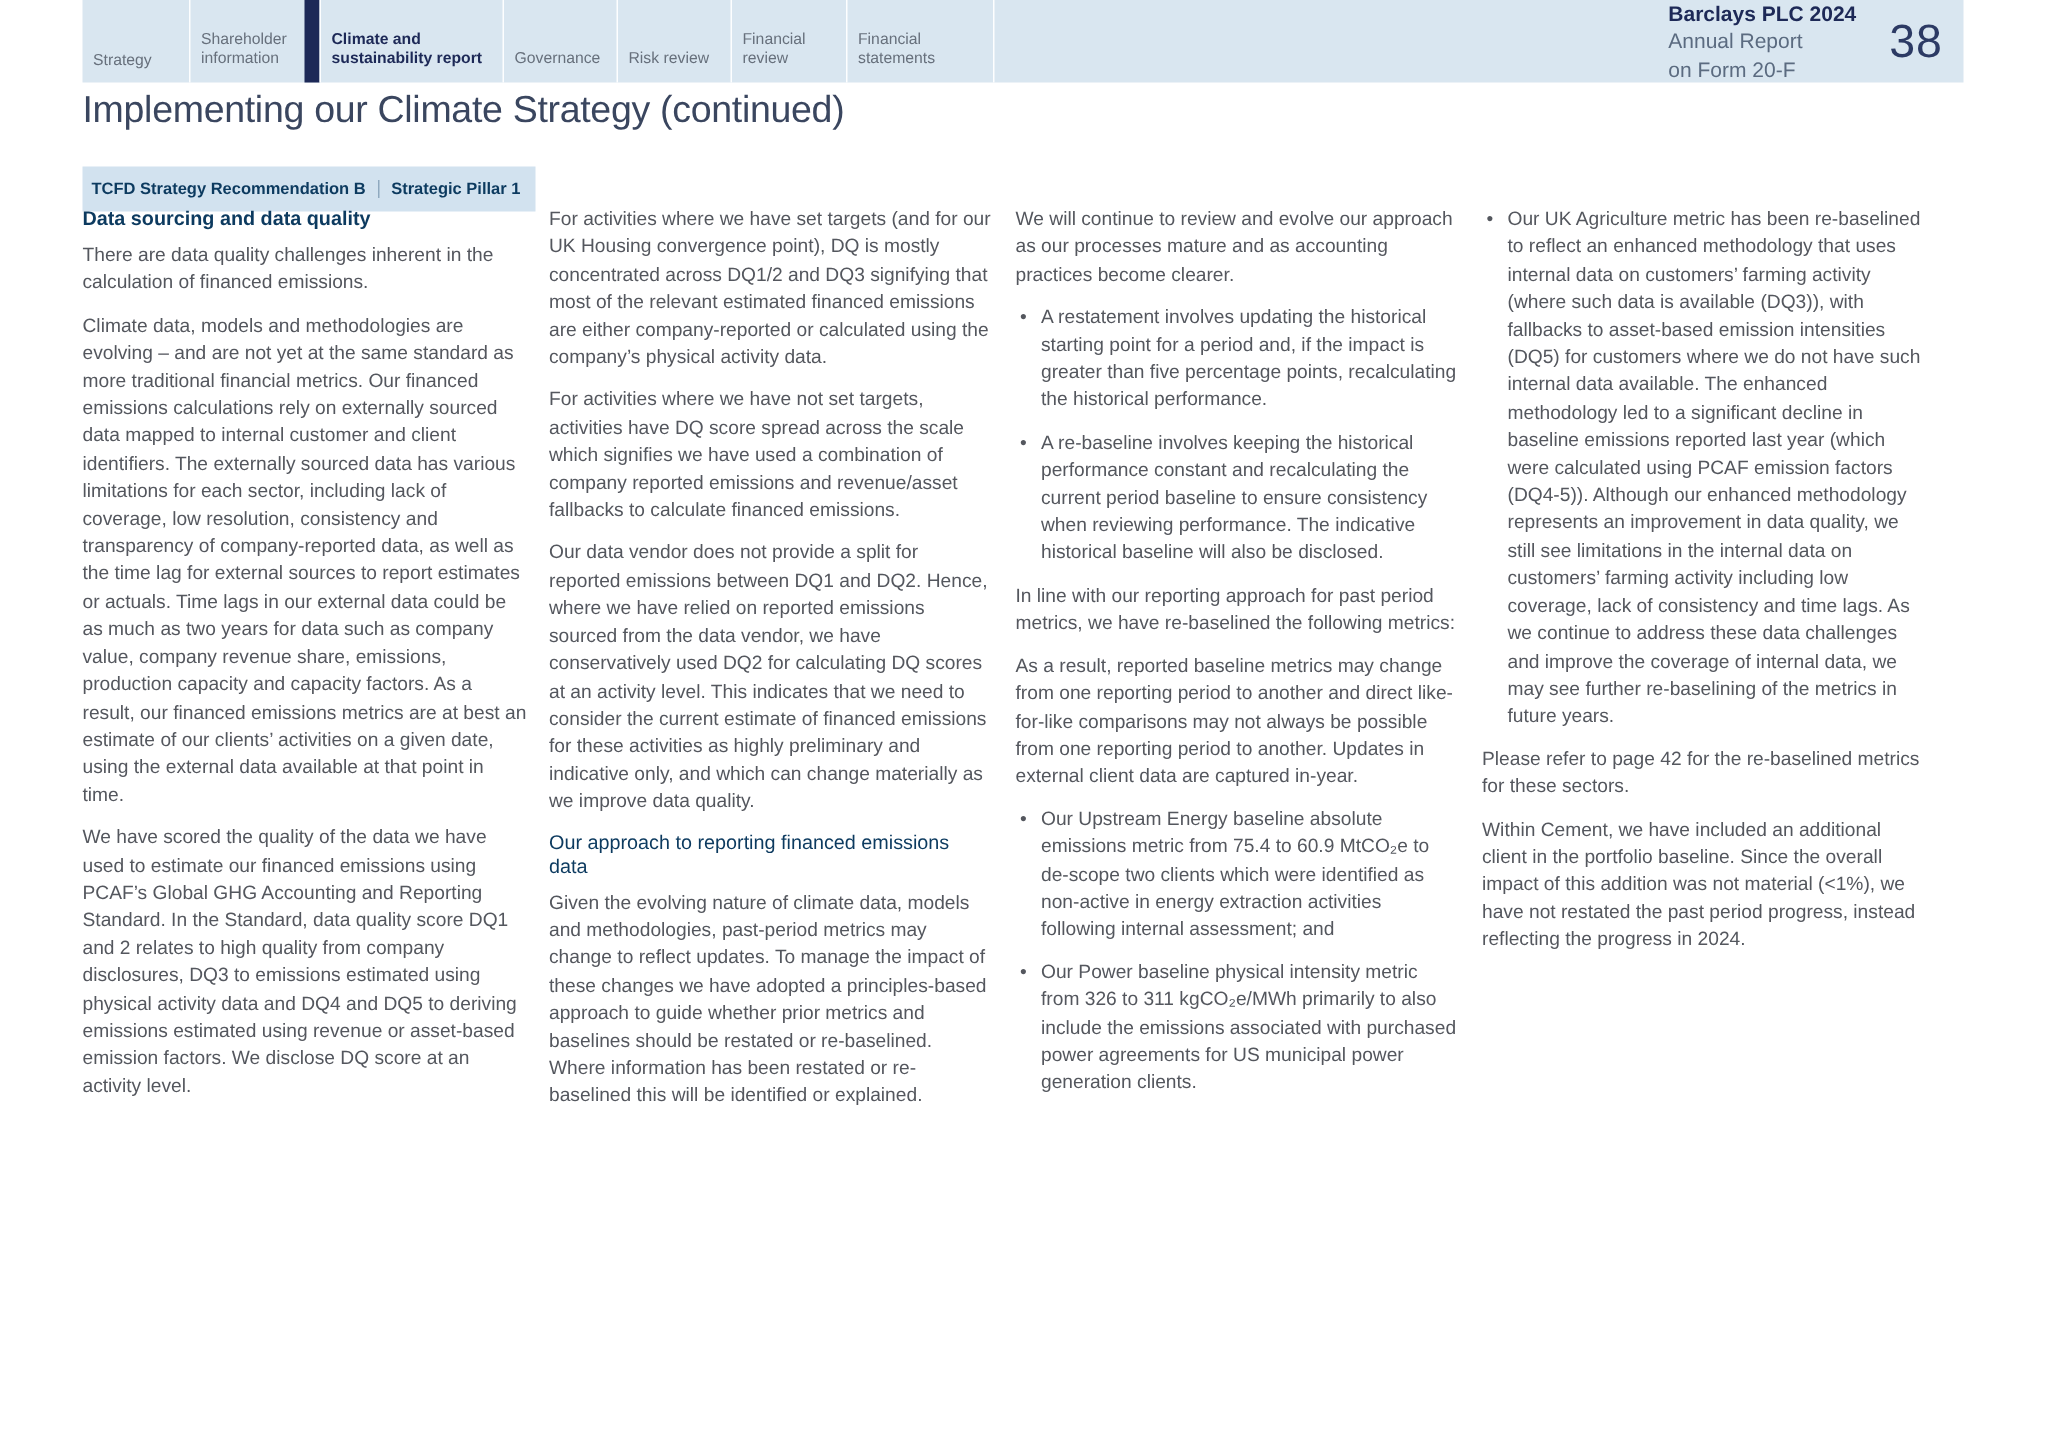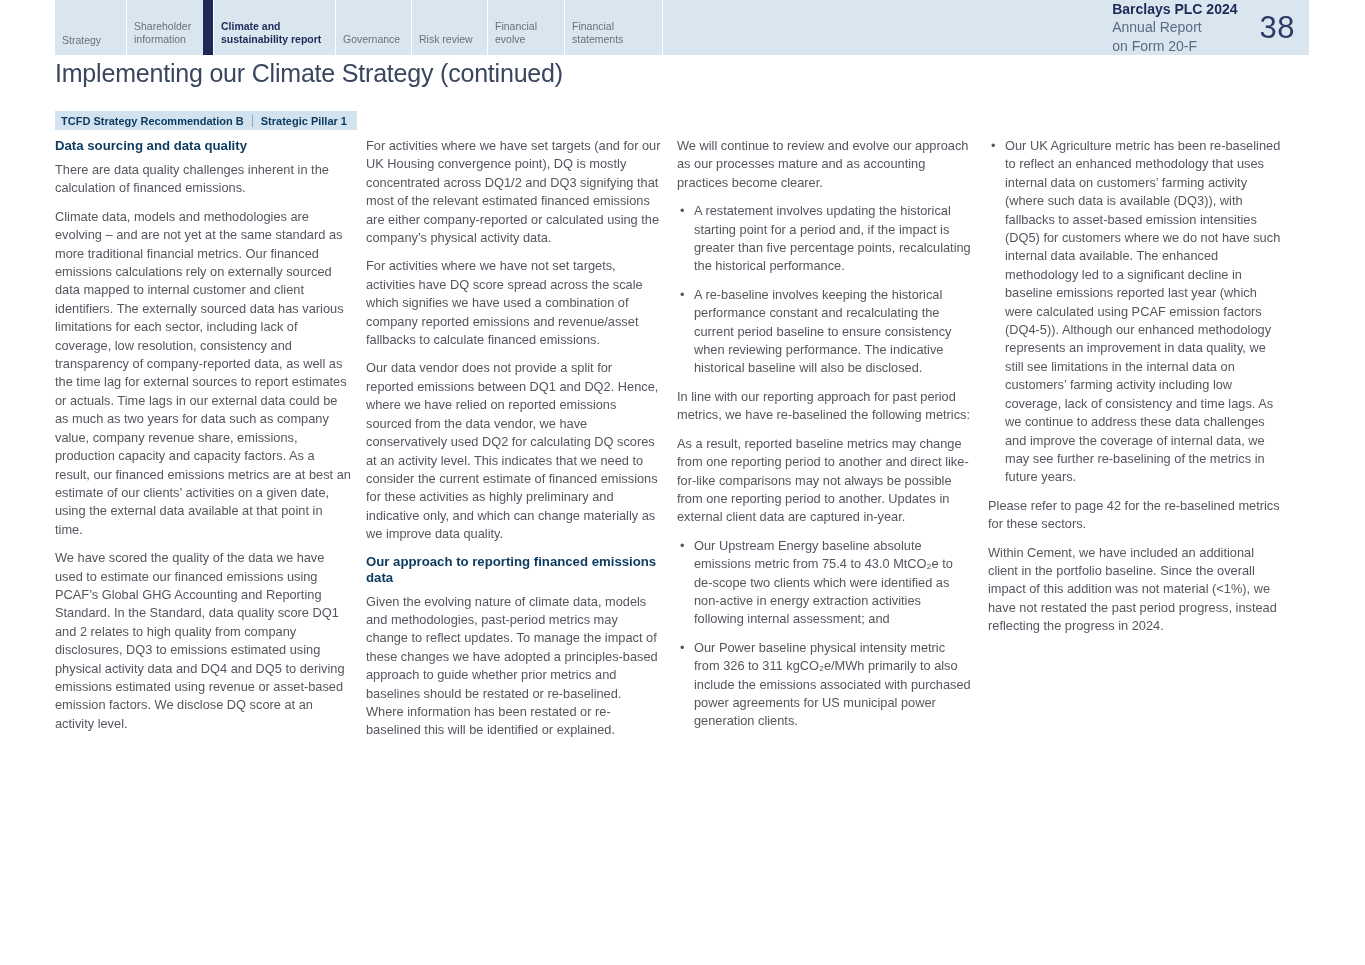"Financial evolve" span { text: evolve -> review }
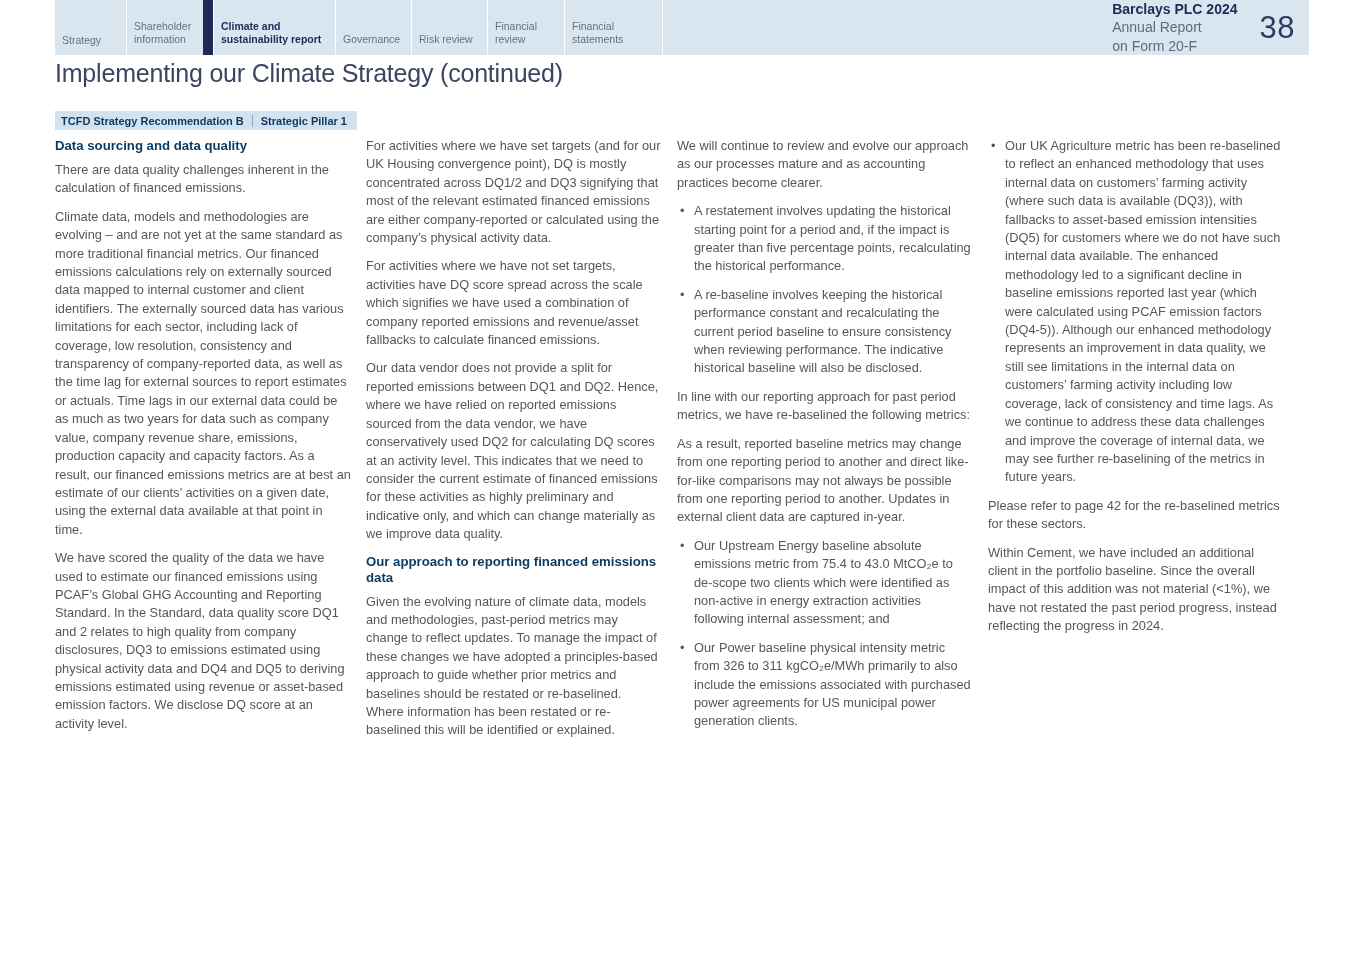"TCFD Strategy Recommendation B" .badge { height: 19px -> 30px }
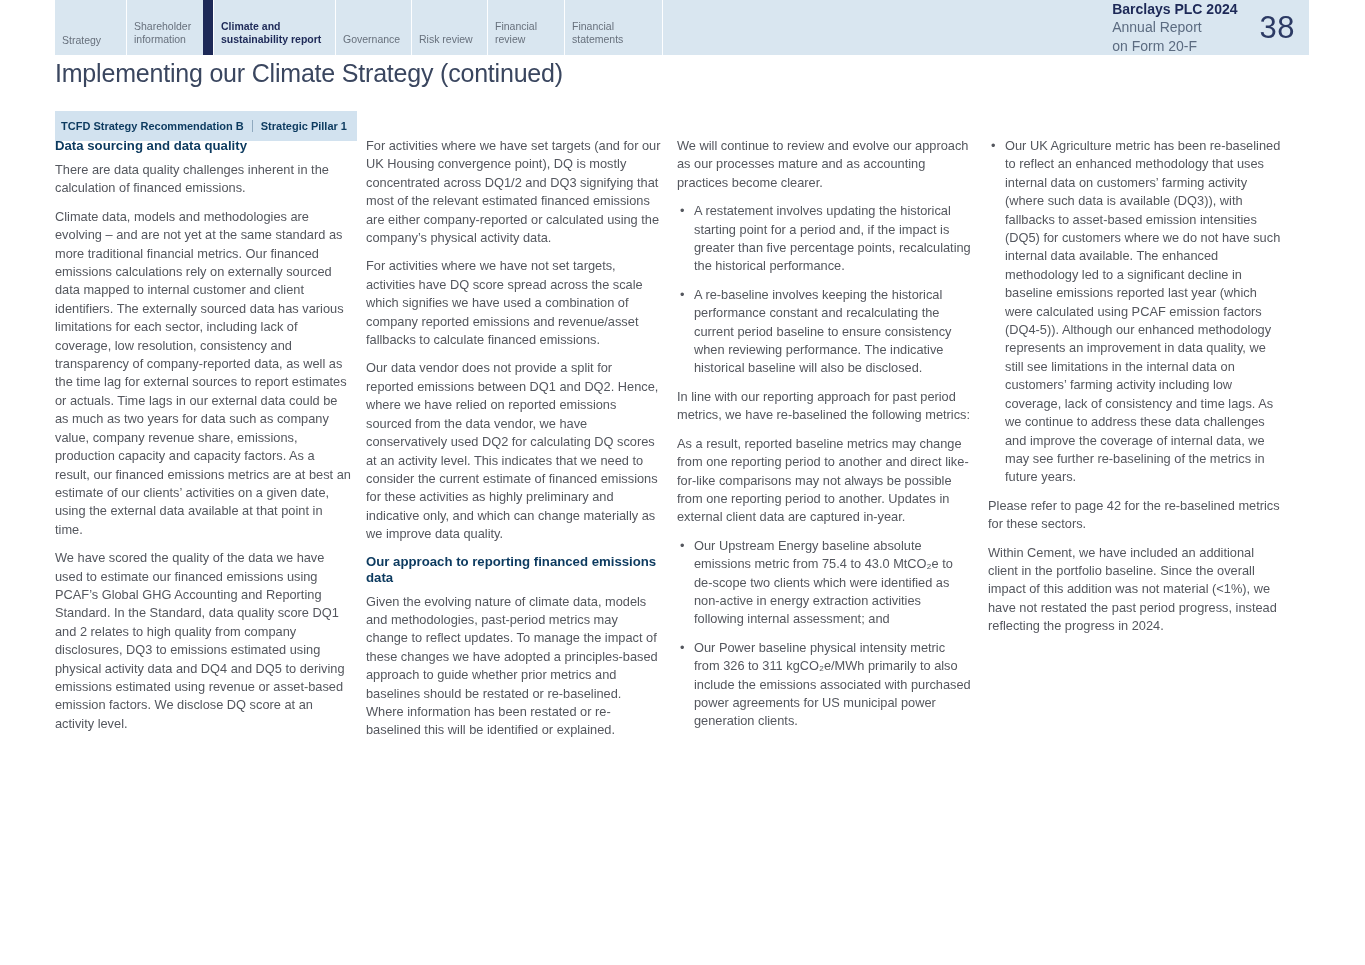"Our Upstream Energy baseline absolute" span { text: 43.0 -> 60.9 }
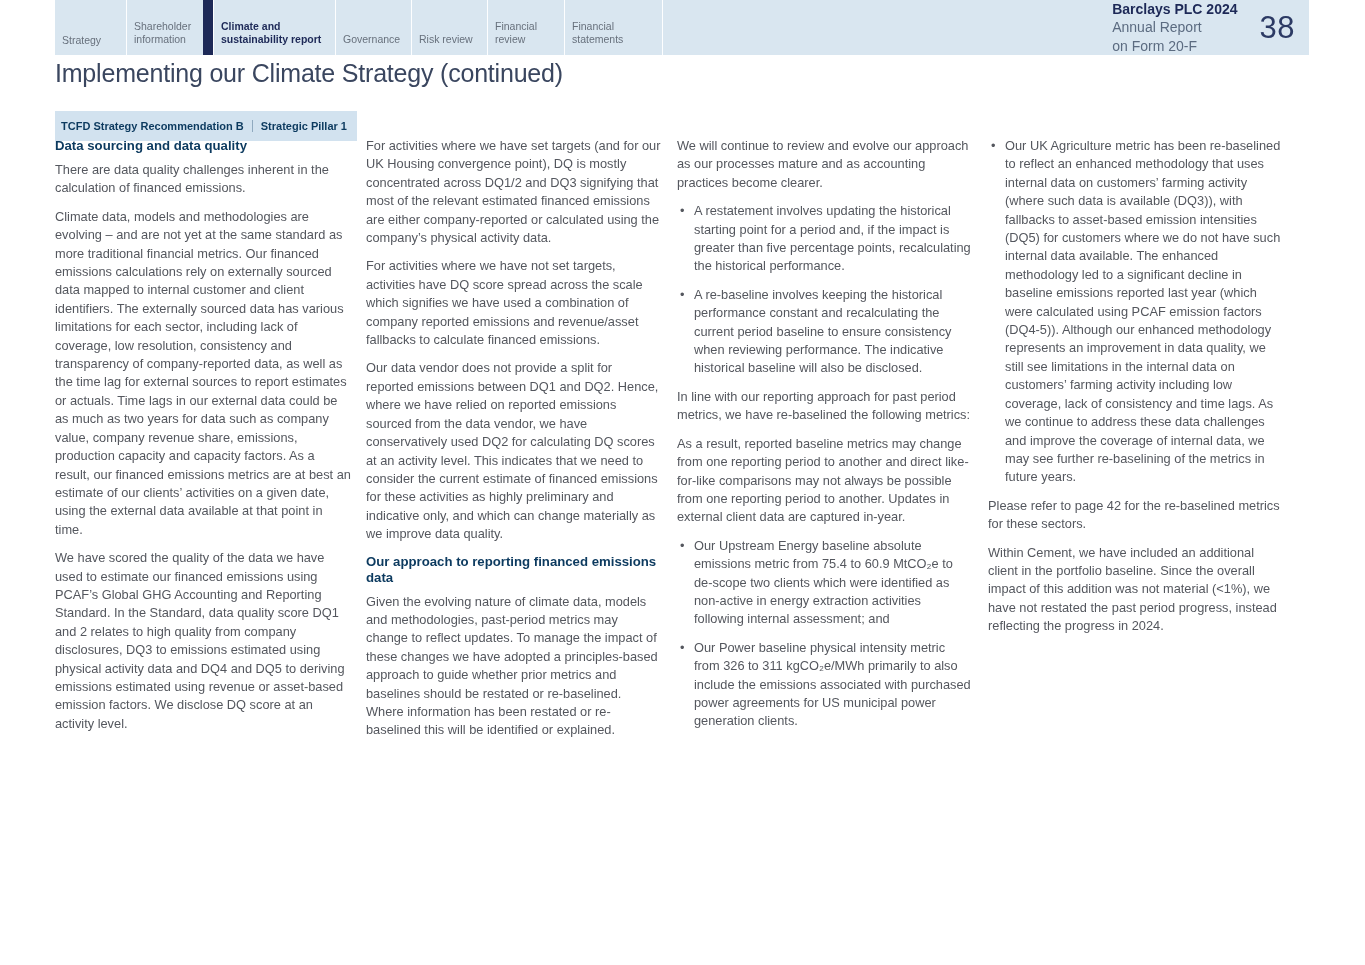"Our approach to reporting financed" .sub-heading { font-weight: bold -> normal }
